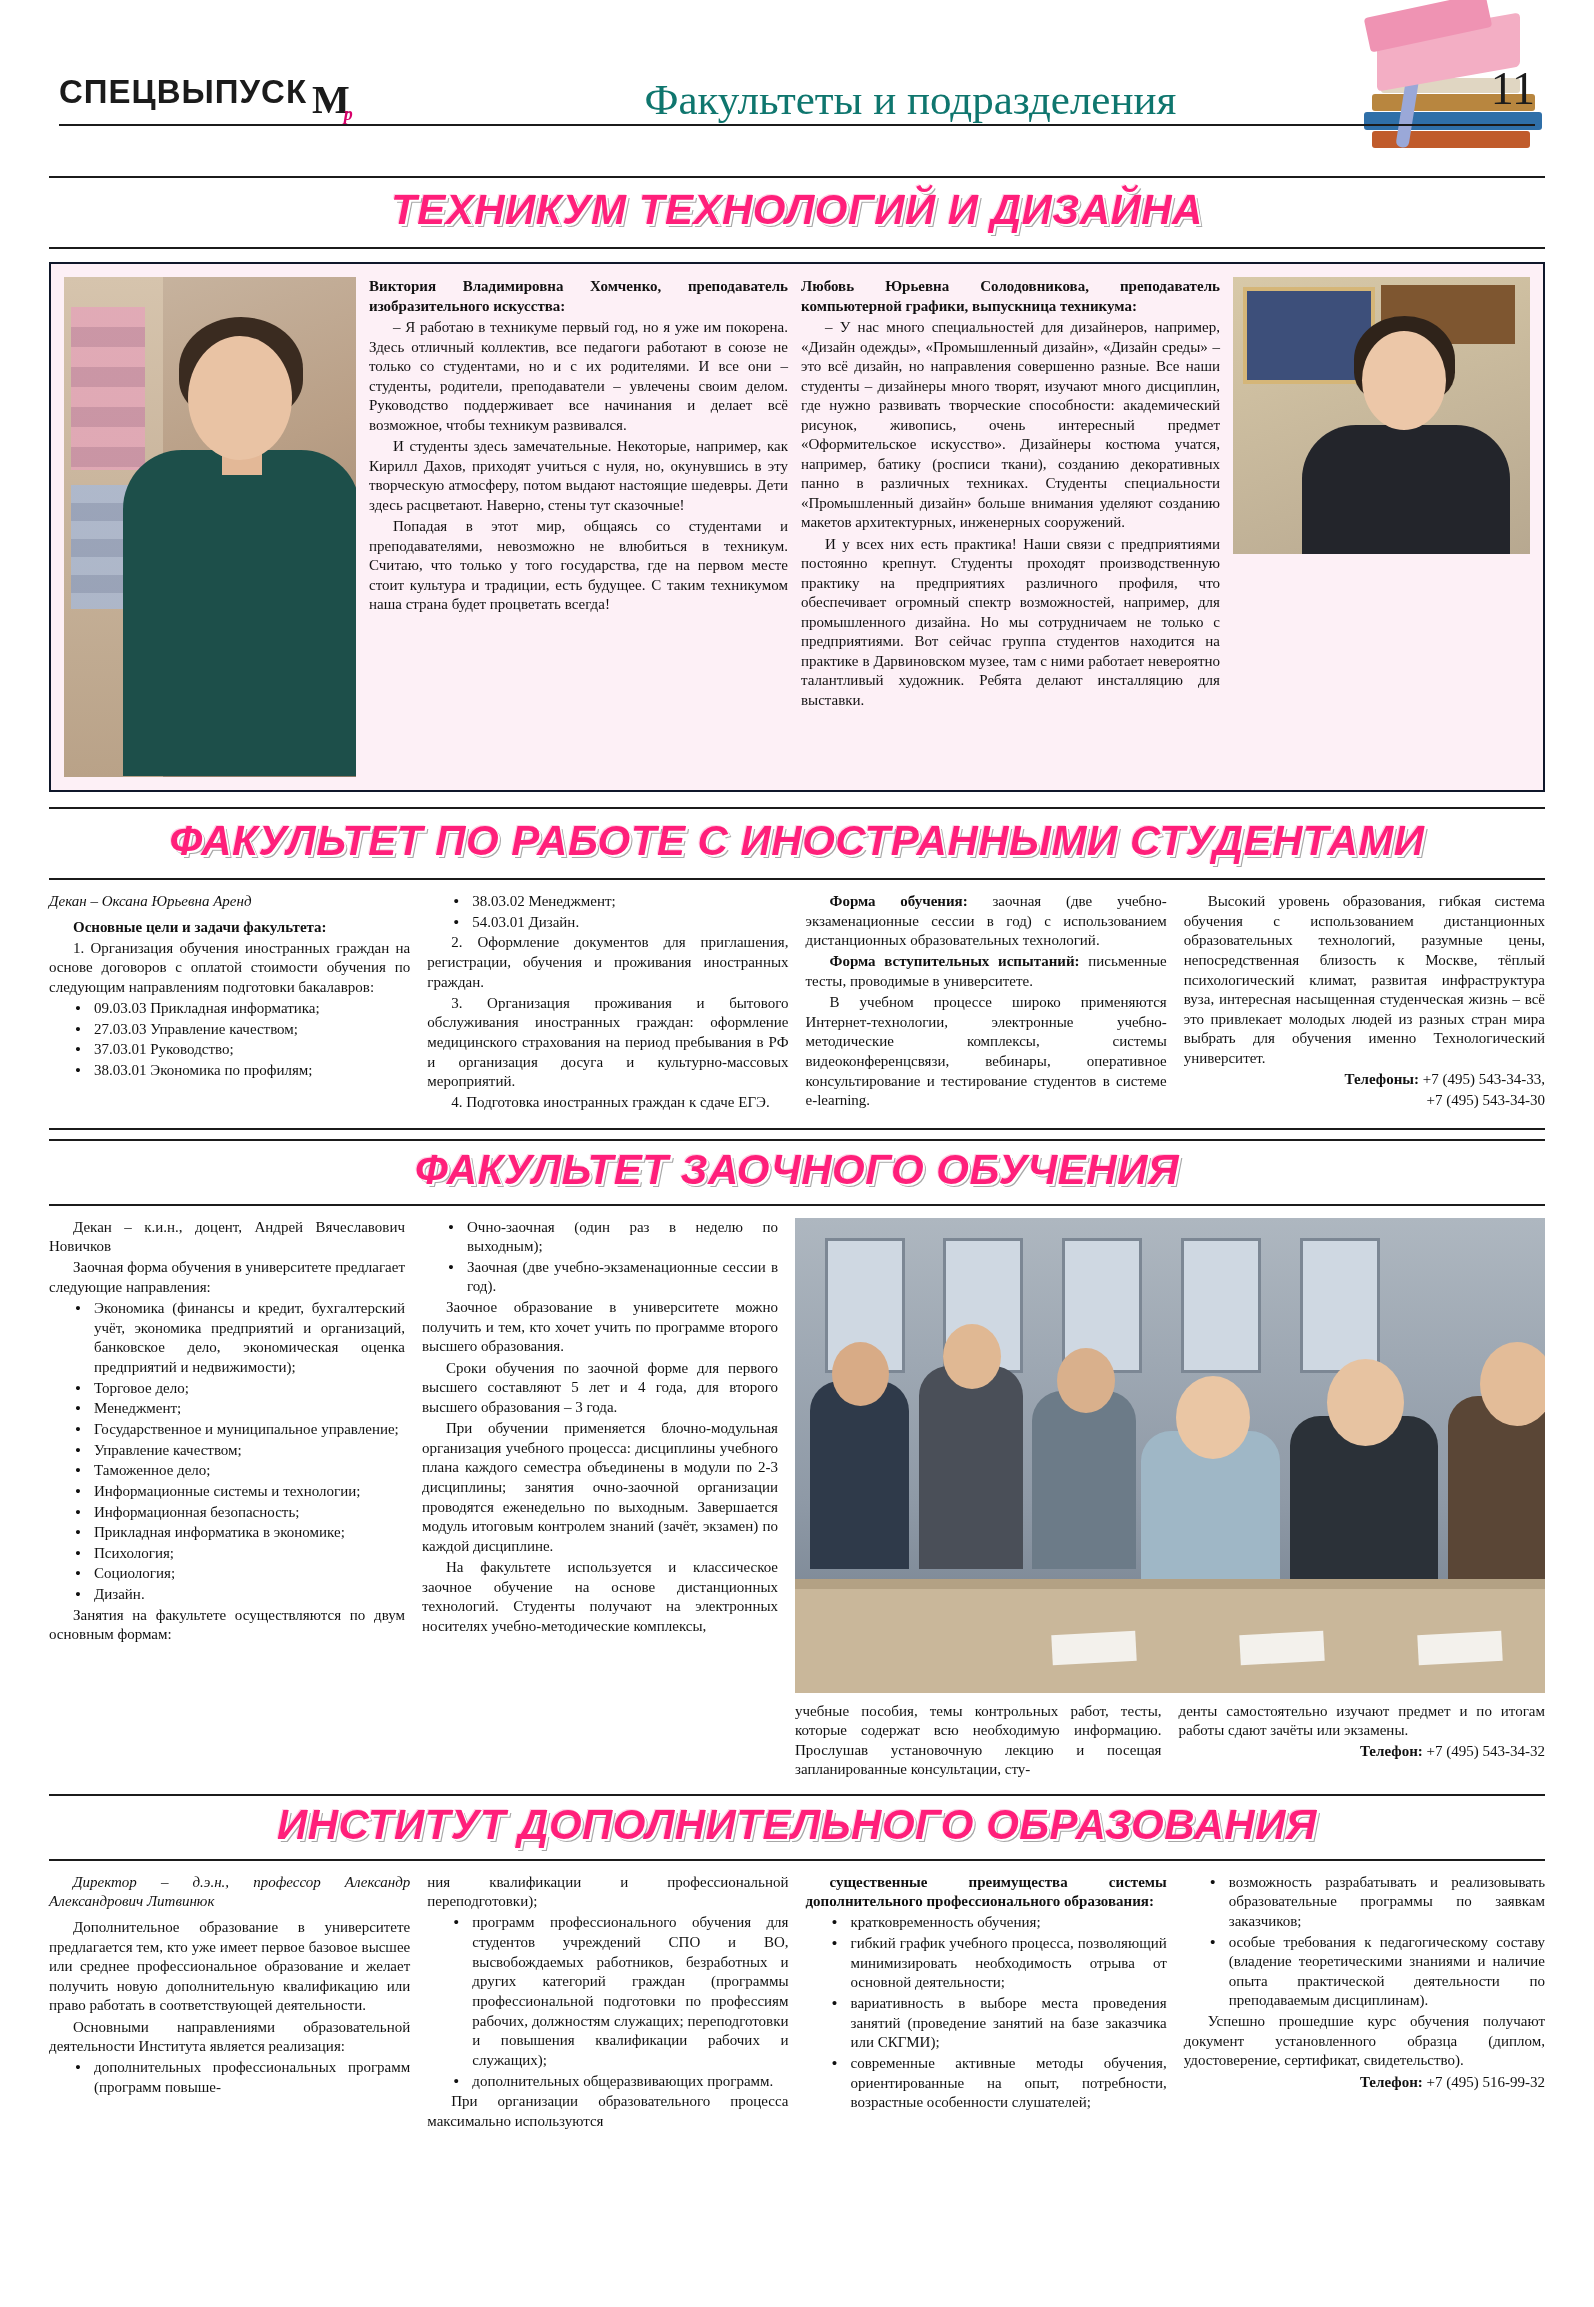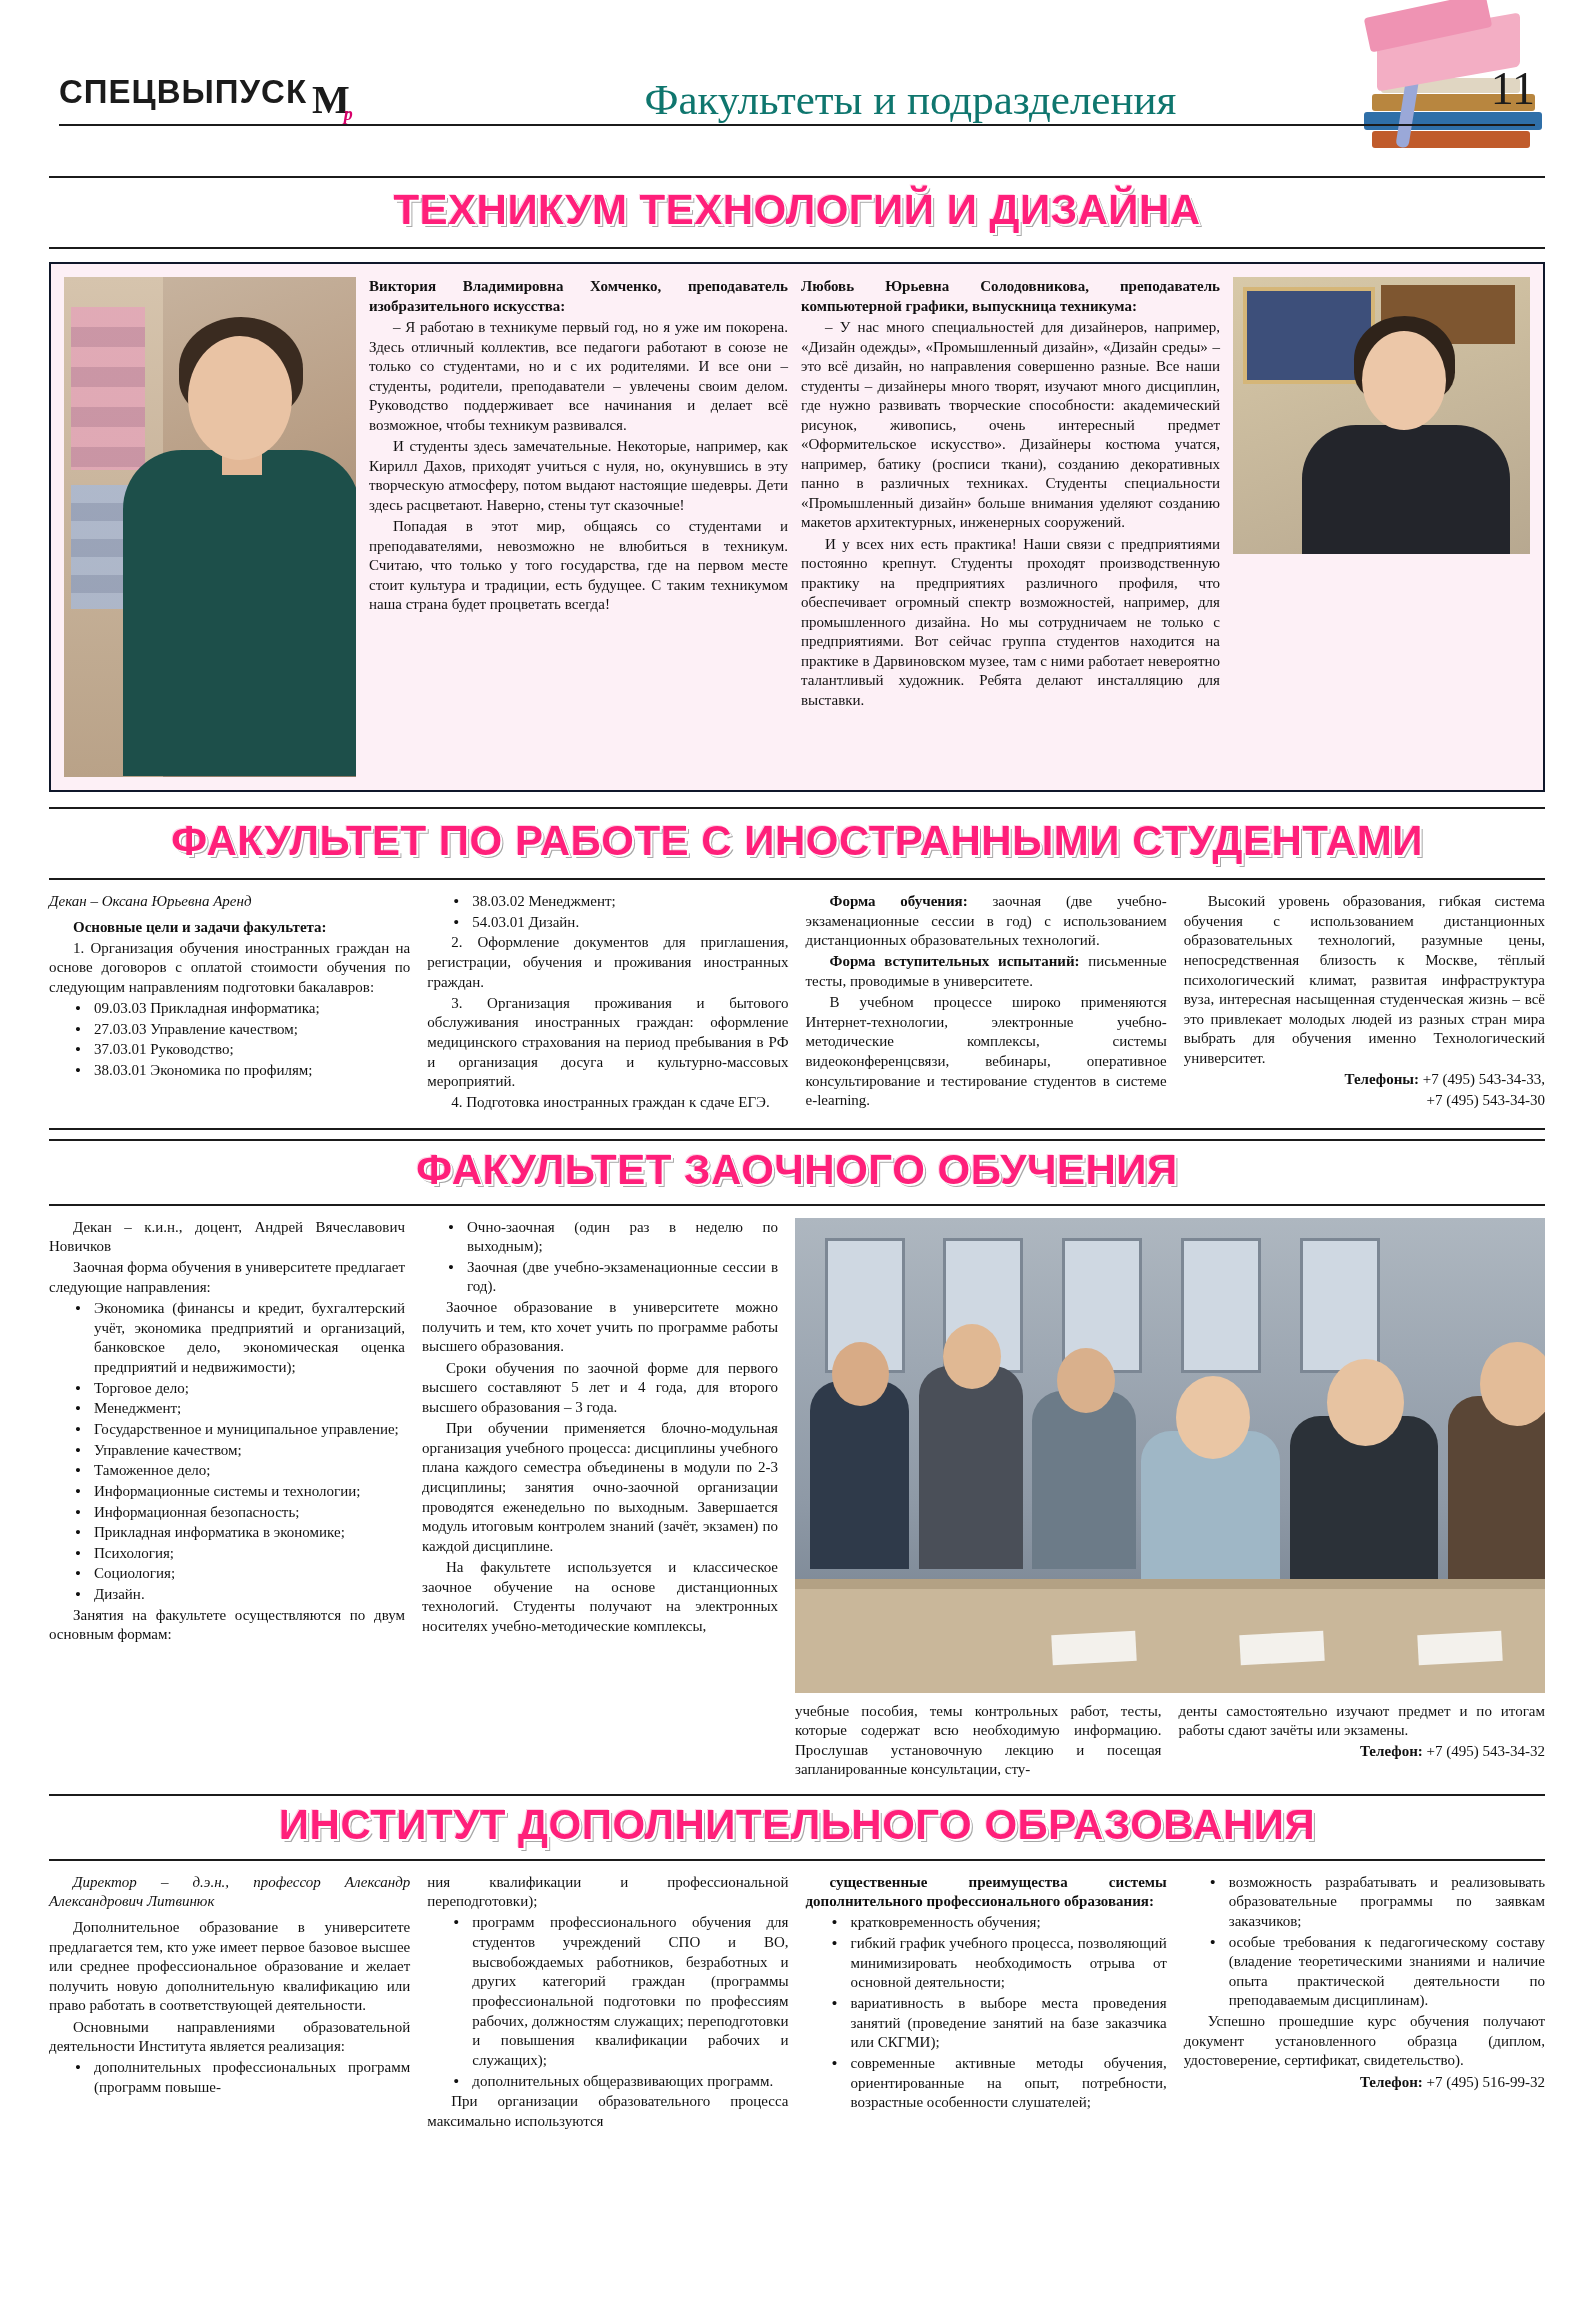"ТЕХНИКУМ ТЕХНОЛОГИЙ И ДИЗАЙНА" .banner h2 { font-style: none -> italic }
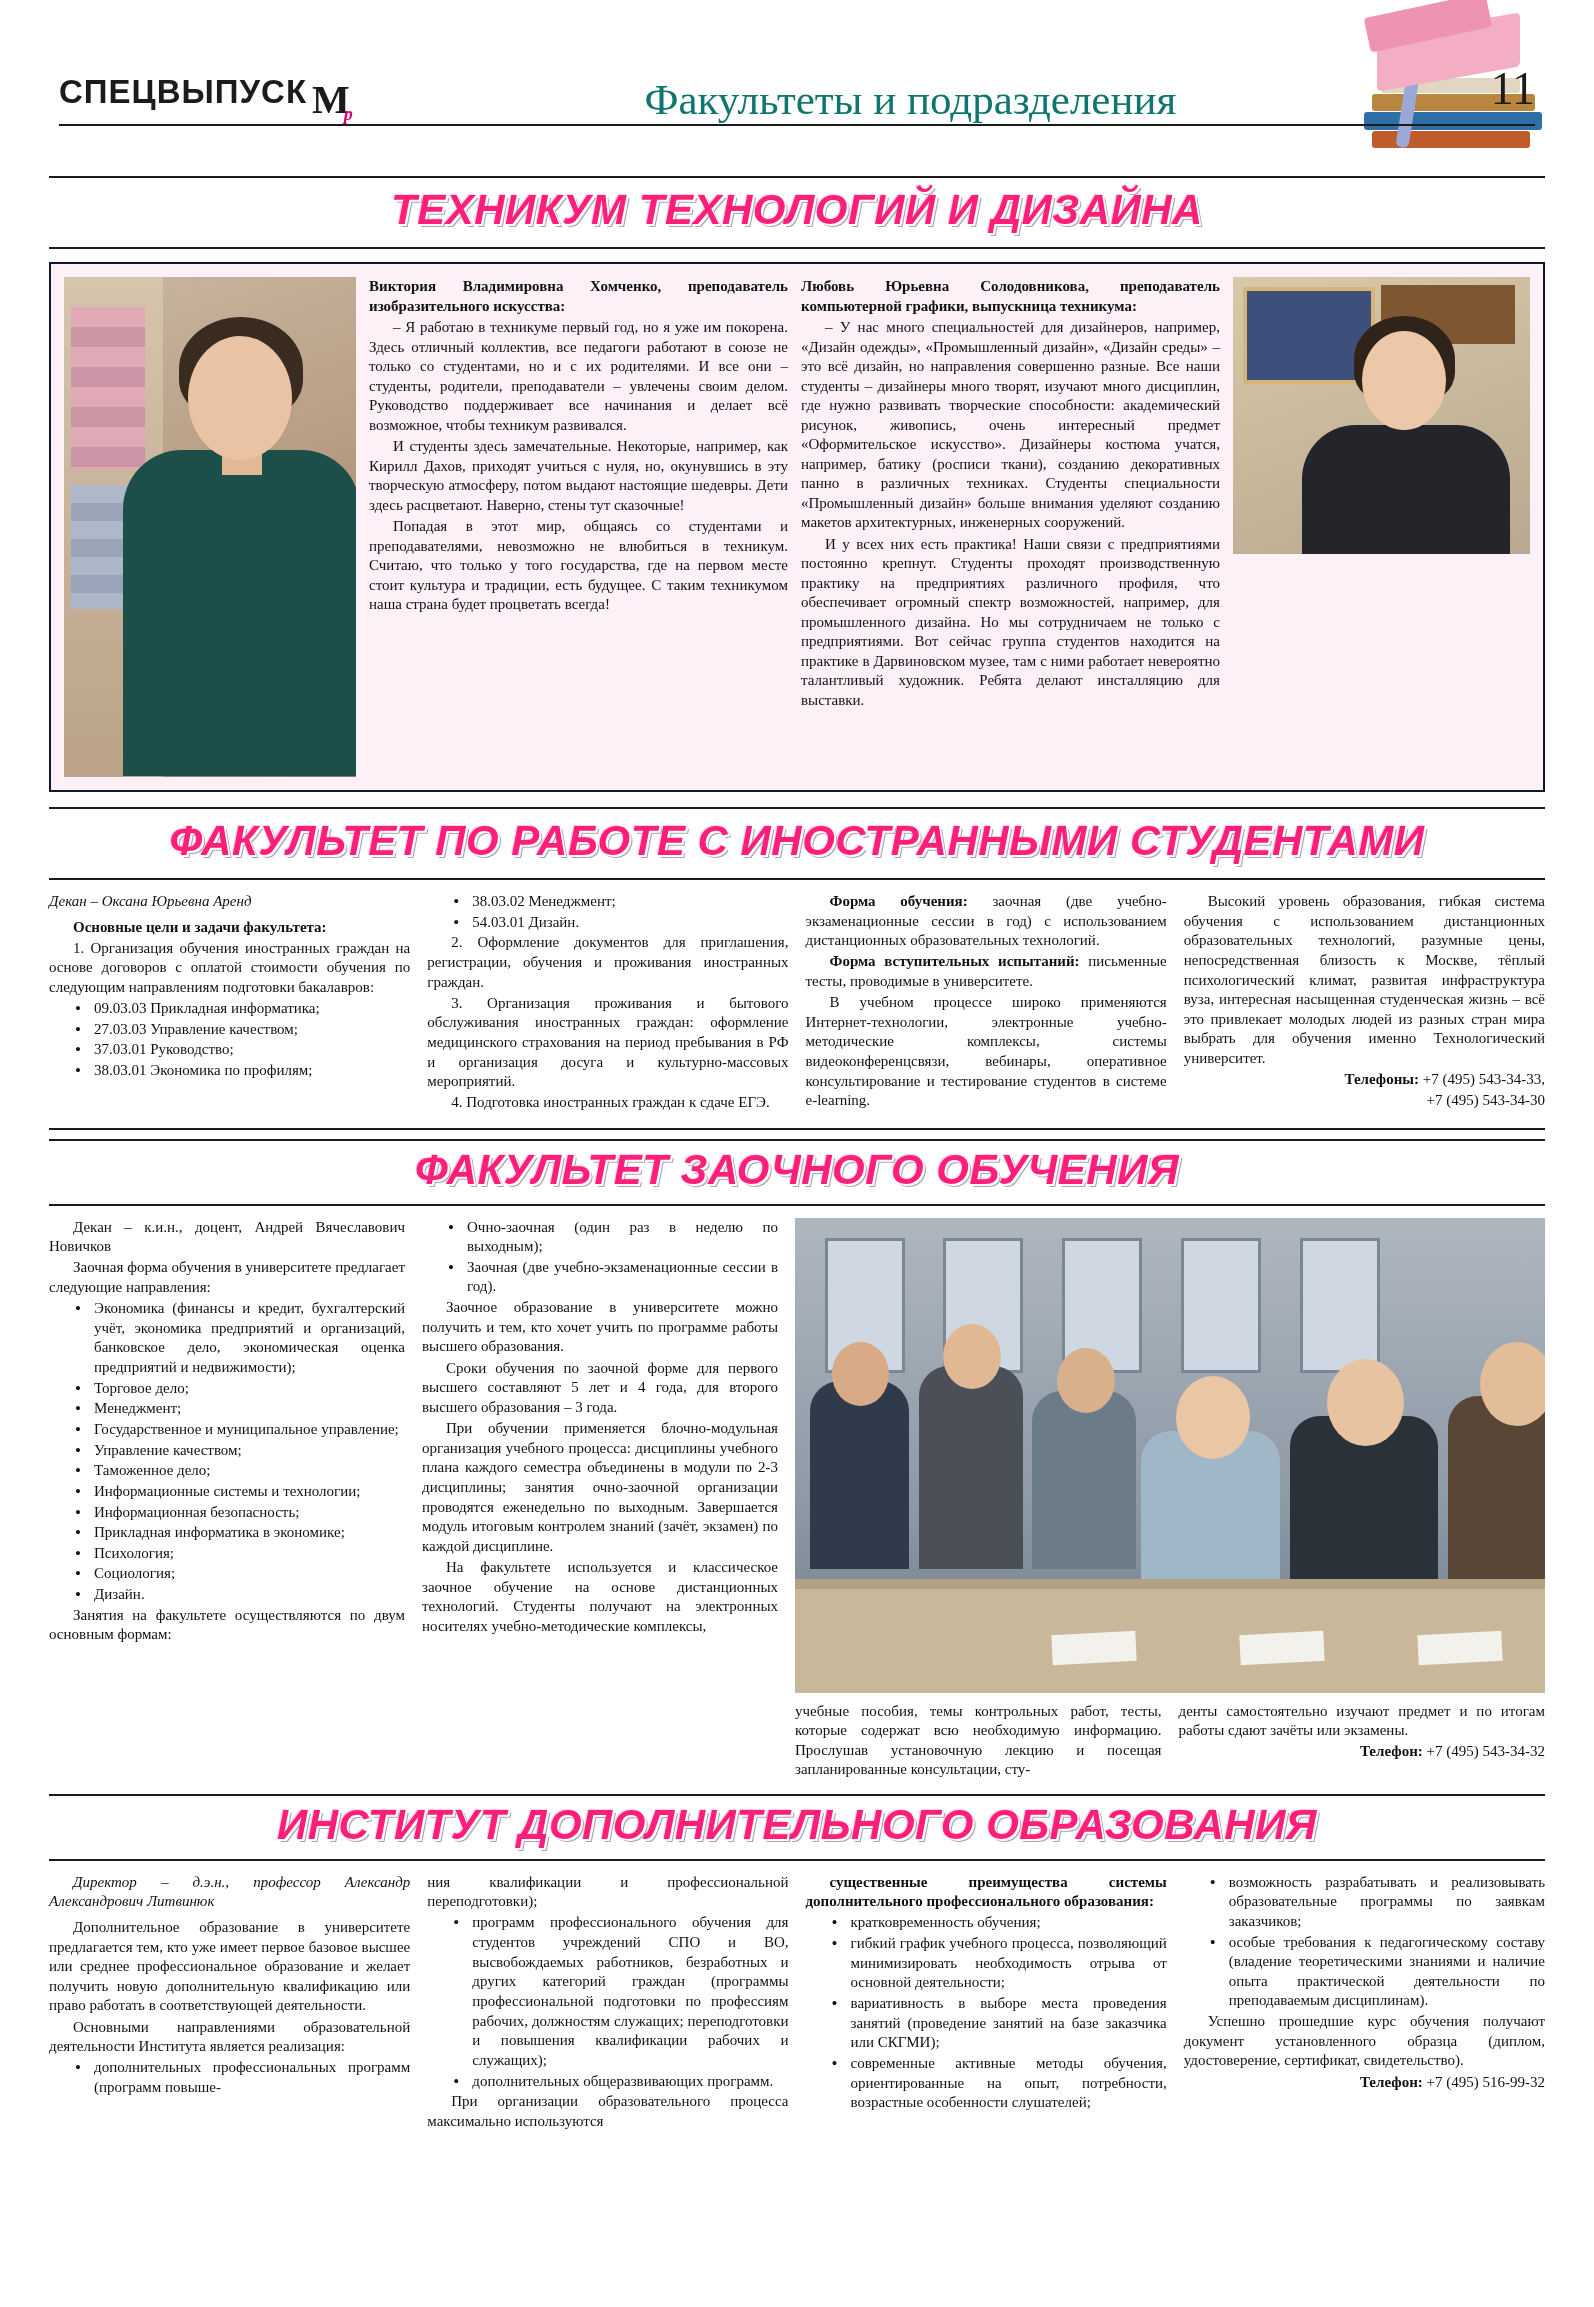"Заочное образование в университете можно" p { text: работы -> второго }
